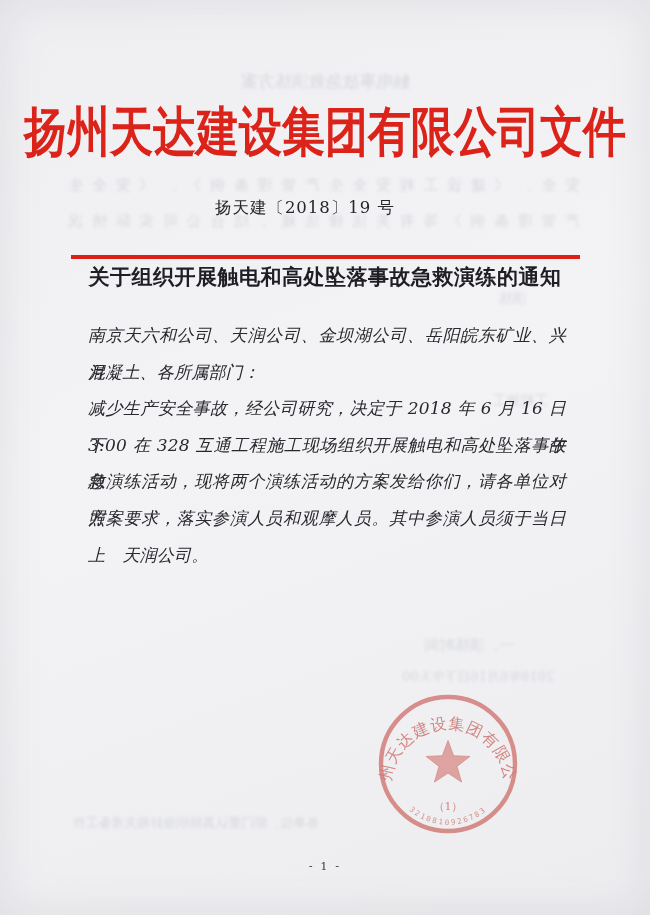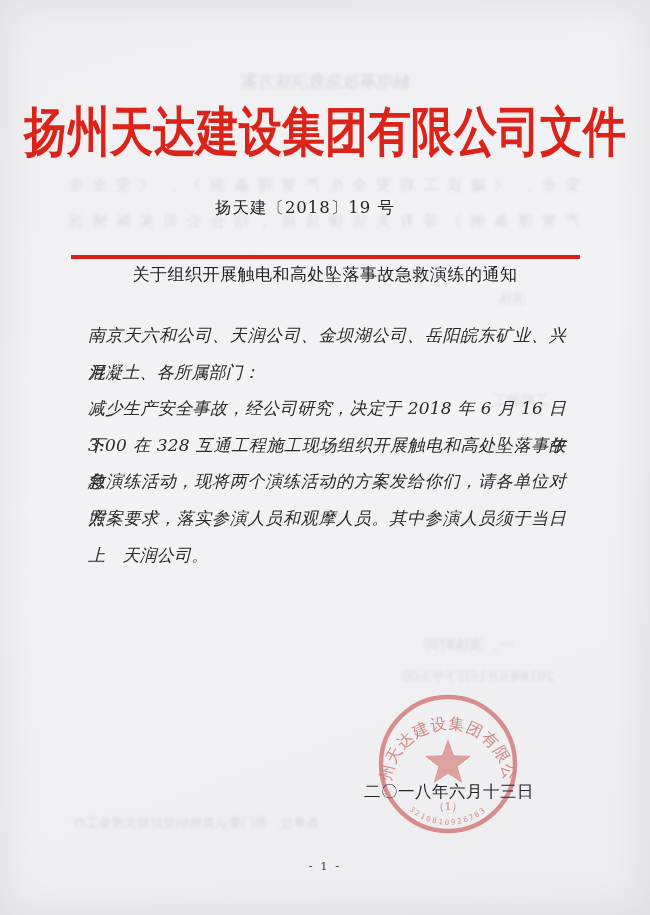"关于组织开展触电和高处坠落事故急救演练的通知" .notice-title { font-size: 17px -> 21px; font-weight: normal -> bold }
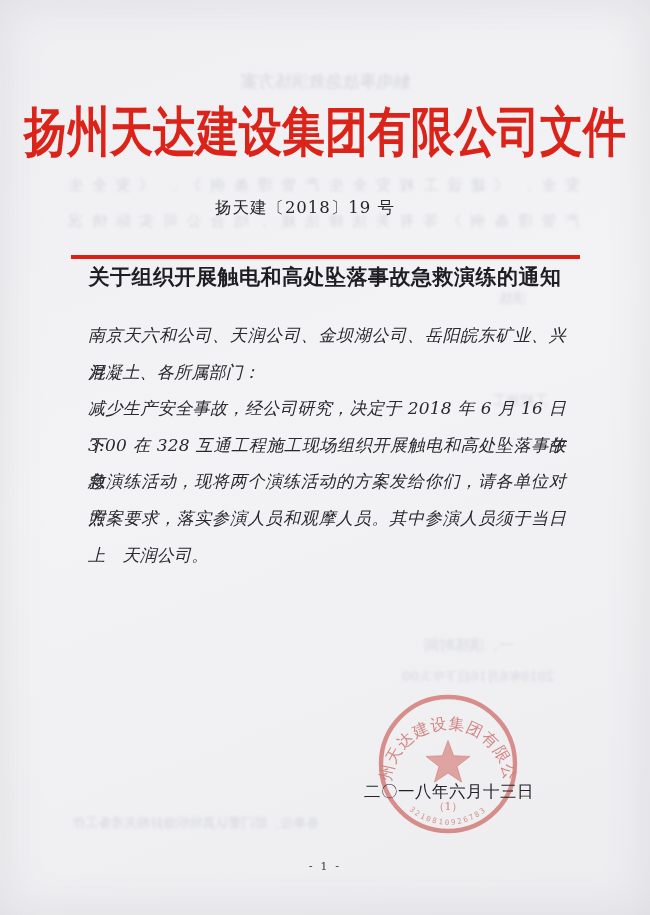"二〇一八年六月十三日" div.date-line { html: <div>二〇一八年六月十三日</div> -> none }
